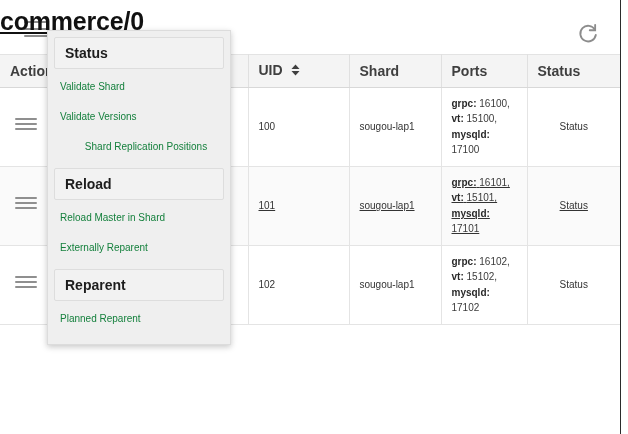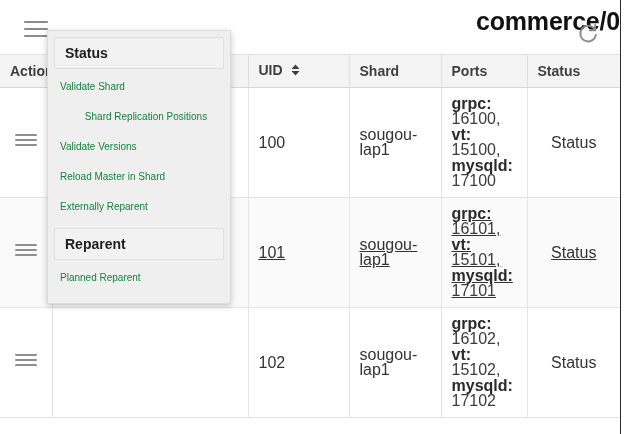"commerce/0" #page-title { text-align: right -> left; text-decoration: none -> underline }
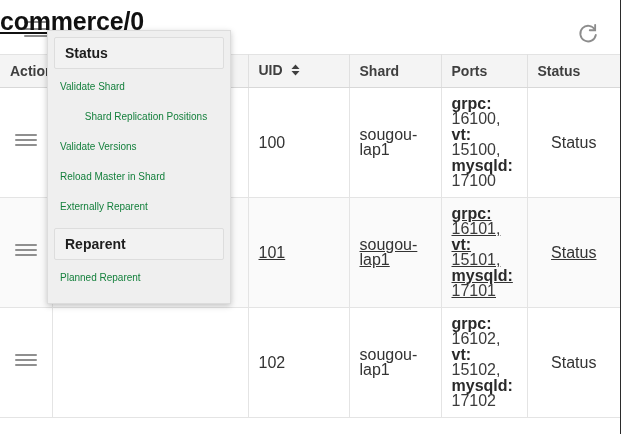"grpc: 16100, vt: 15100, mysqld:" #shard-table td { font-size: 16px -> 10px }
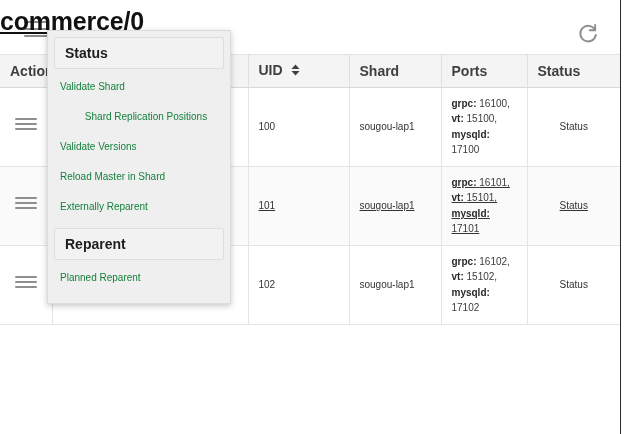"Shard Replication Positions" div.menu-item { order: before "Validate Versions" -> after "Validate Versions" }
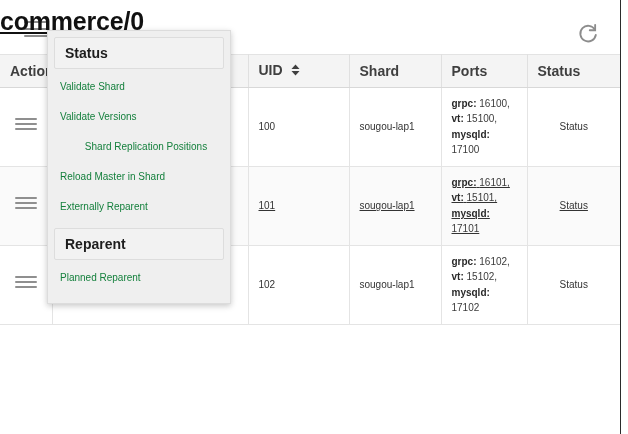"Reload" div.menu-group-header { html: none -> <div>Reload</div> }
